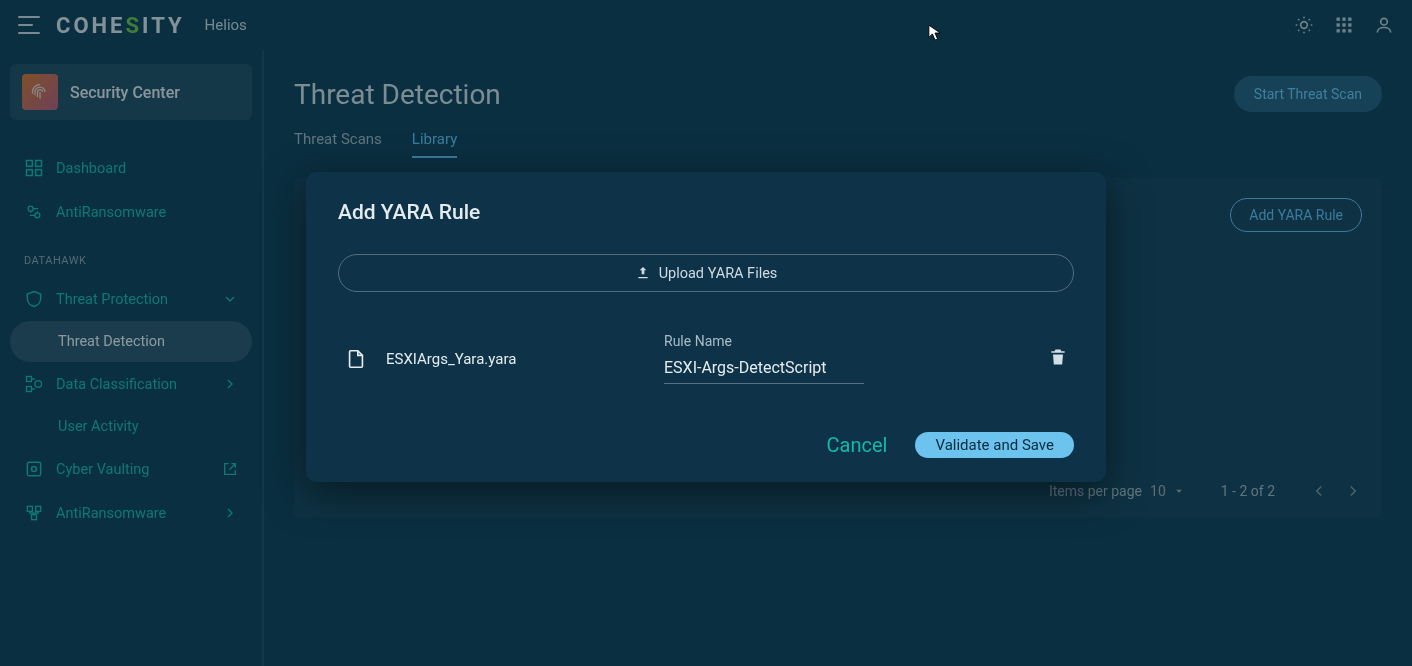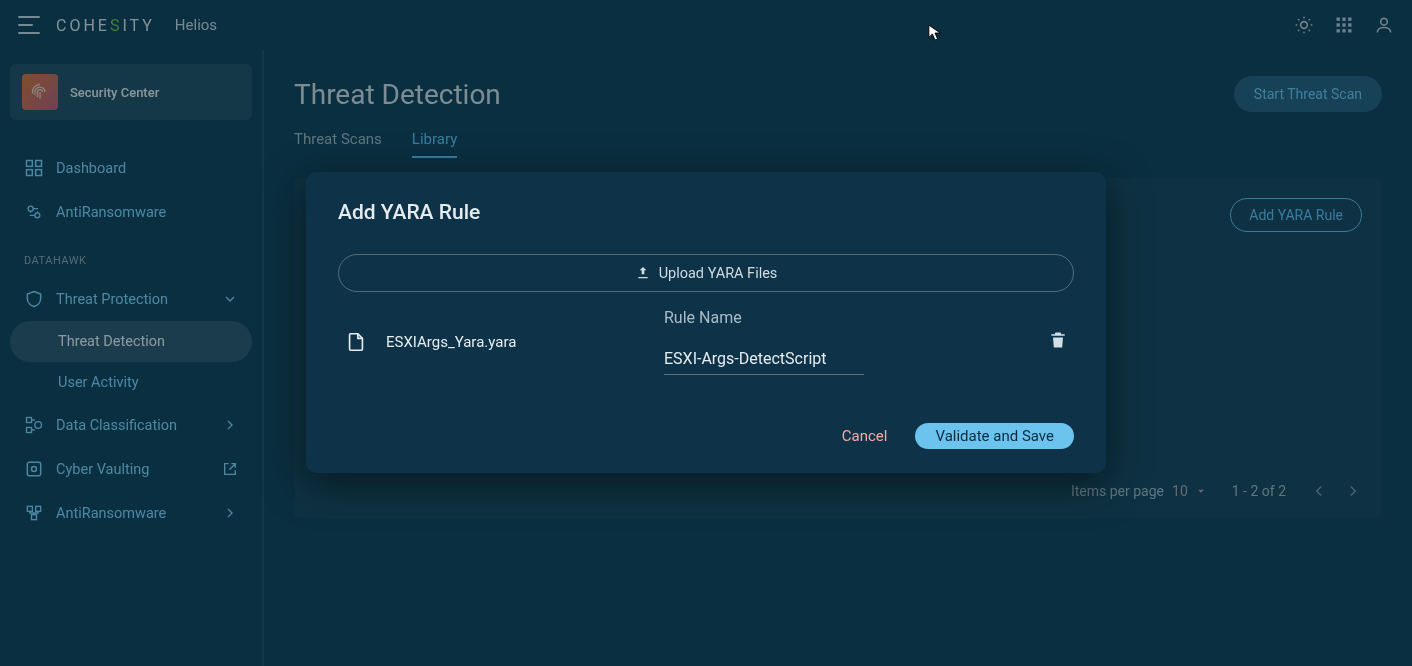"COHE" .logo { font-size: 16px -> 22px; font-weight: 400 -> 700 }
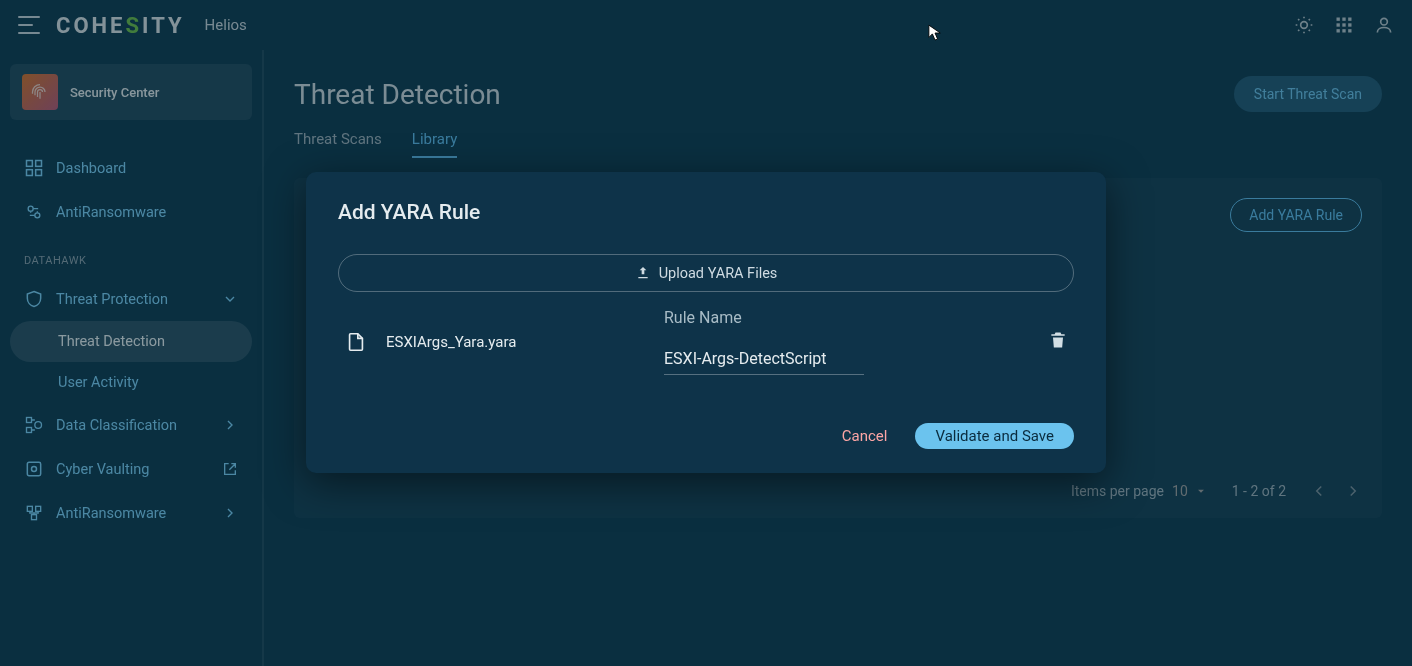"Security Center" .sidebar-section-btn .label { font-size: 13px -> 16px }
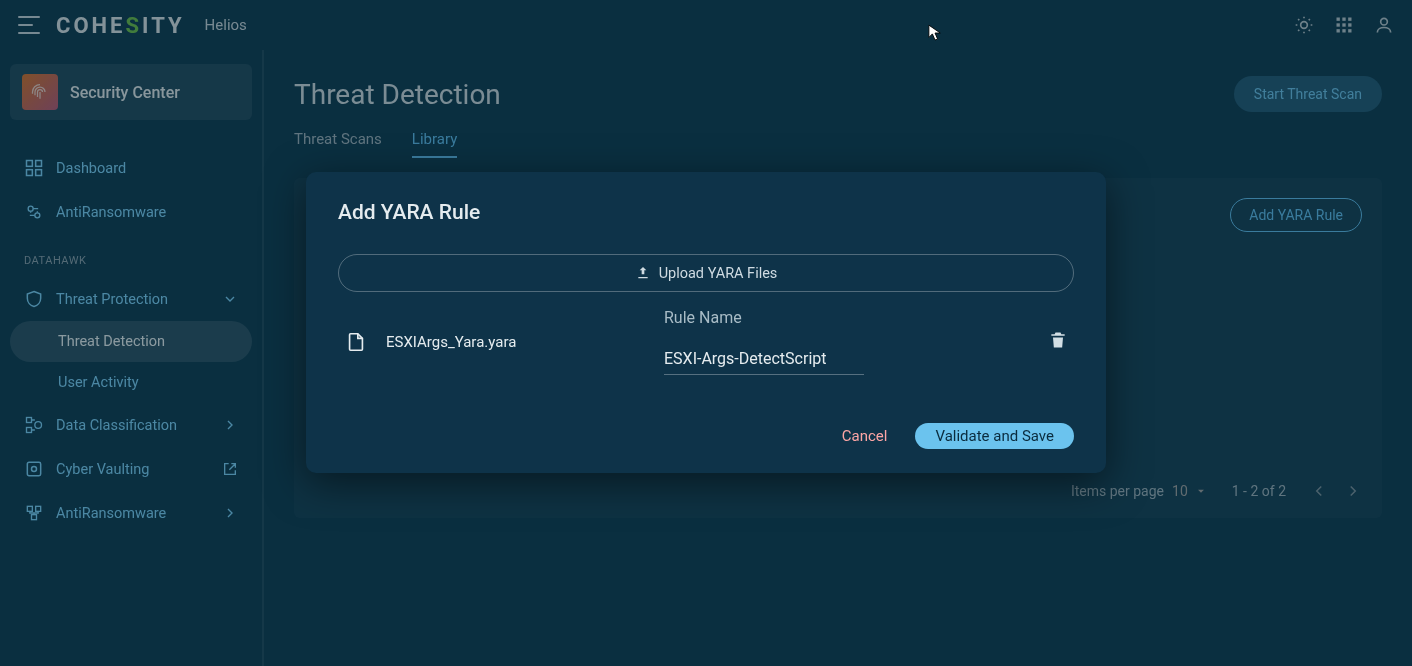"Dashboard" .nav-item { color: #7dd3fc -> #14b8a6 }
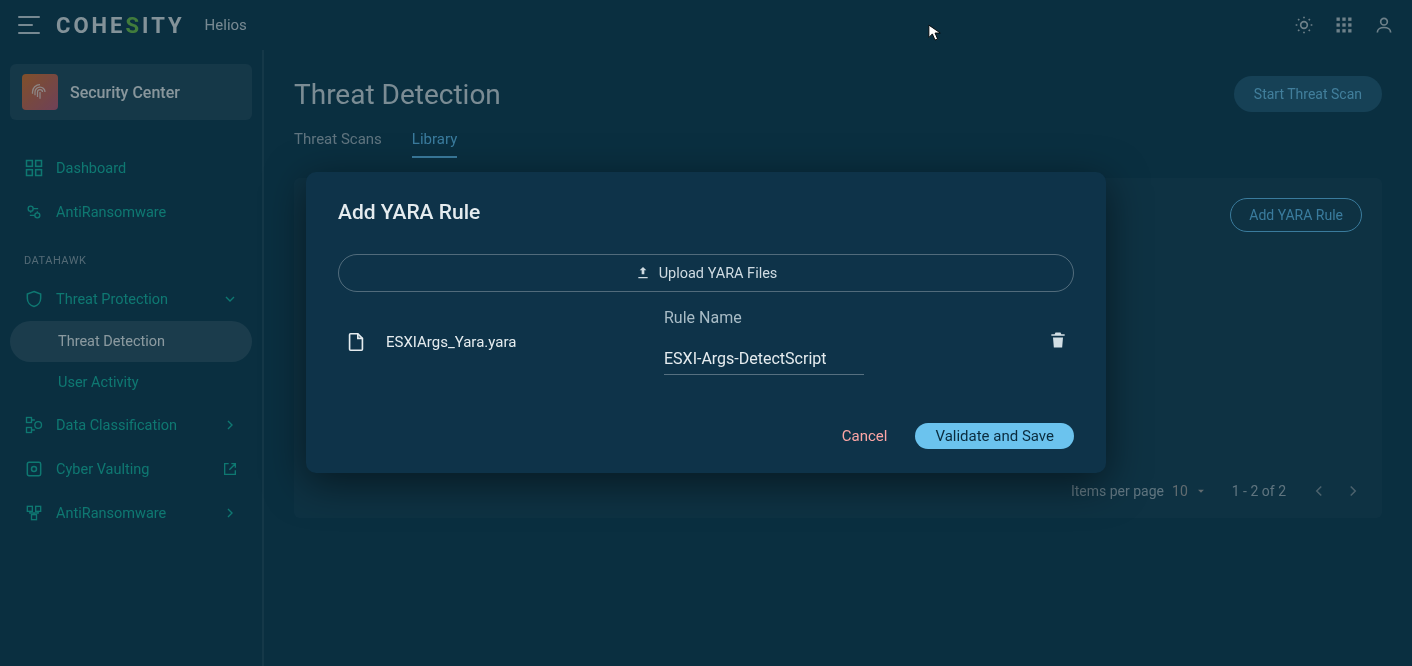"Upload YARA Files" .upload-area { margin-bottom: 12px -> 37px }
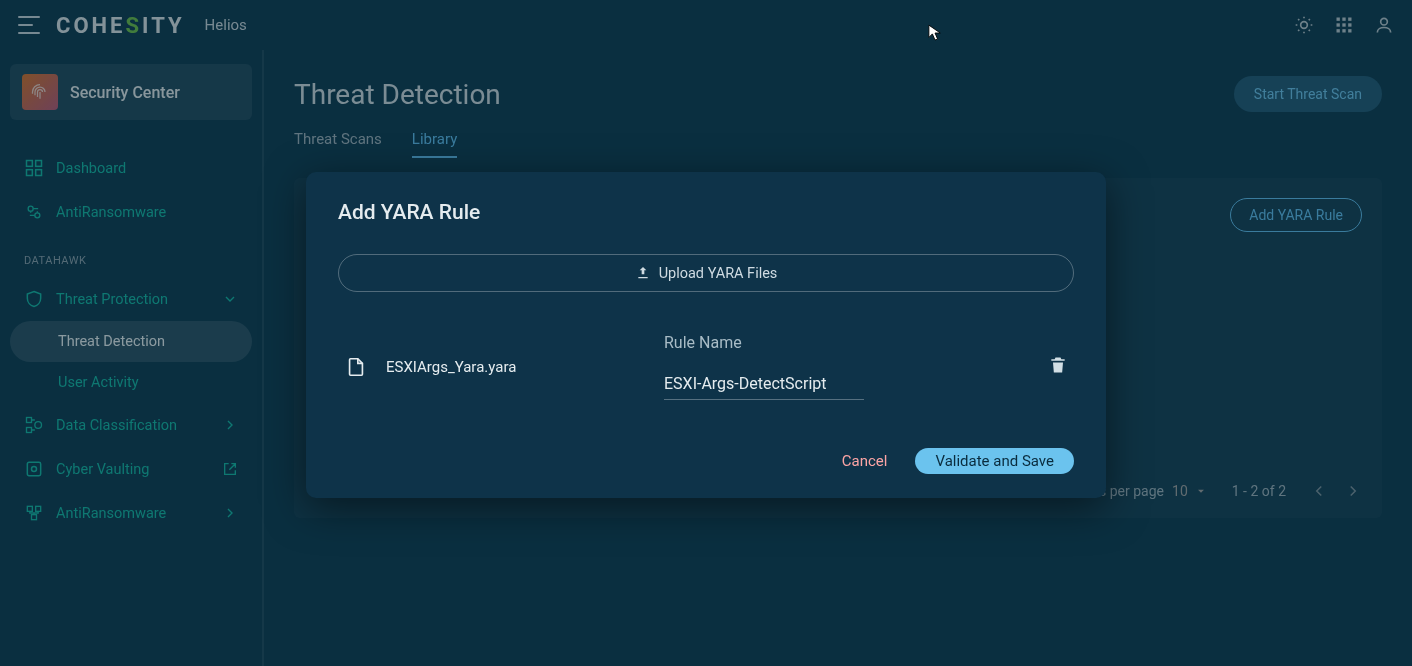"Rule Name" .rule-field .field-label { font-size: 16px -> 14px; margin-bottom: 20px -> 7px }
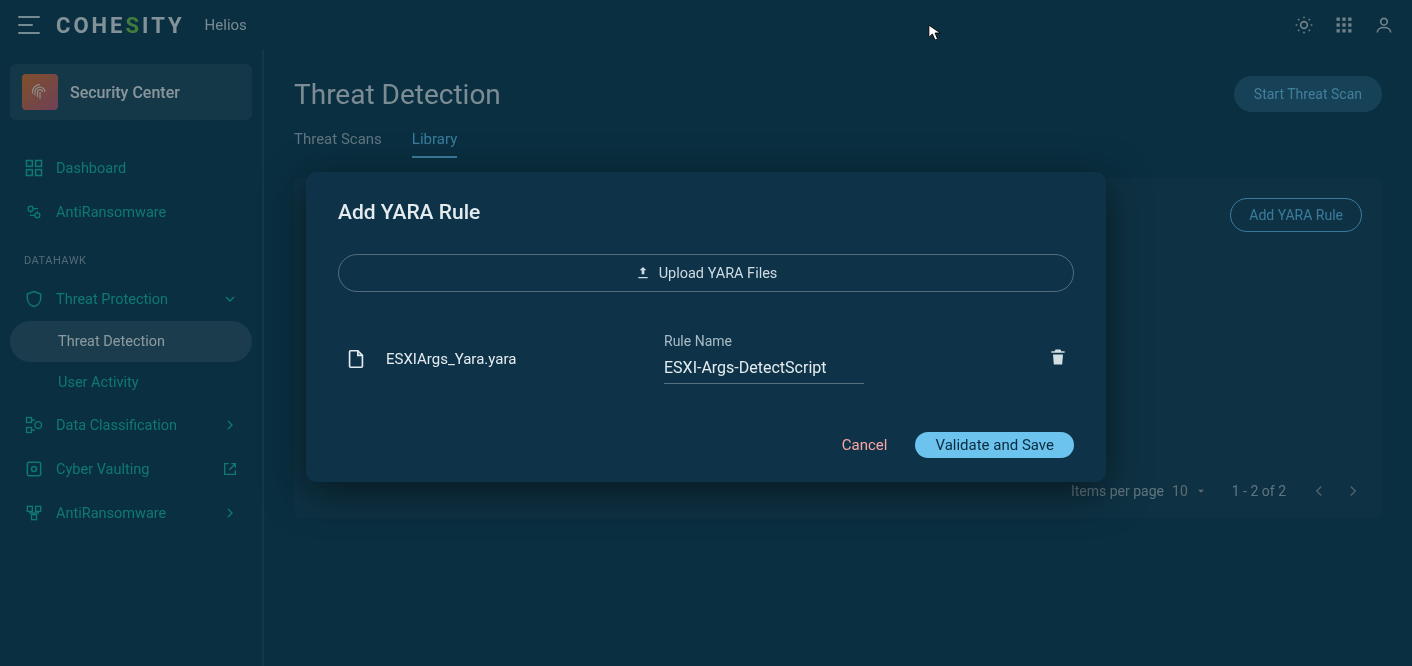"User Activity" li.nav-item { order: before "Data Classification" -> after "Data Classification" }
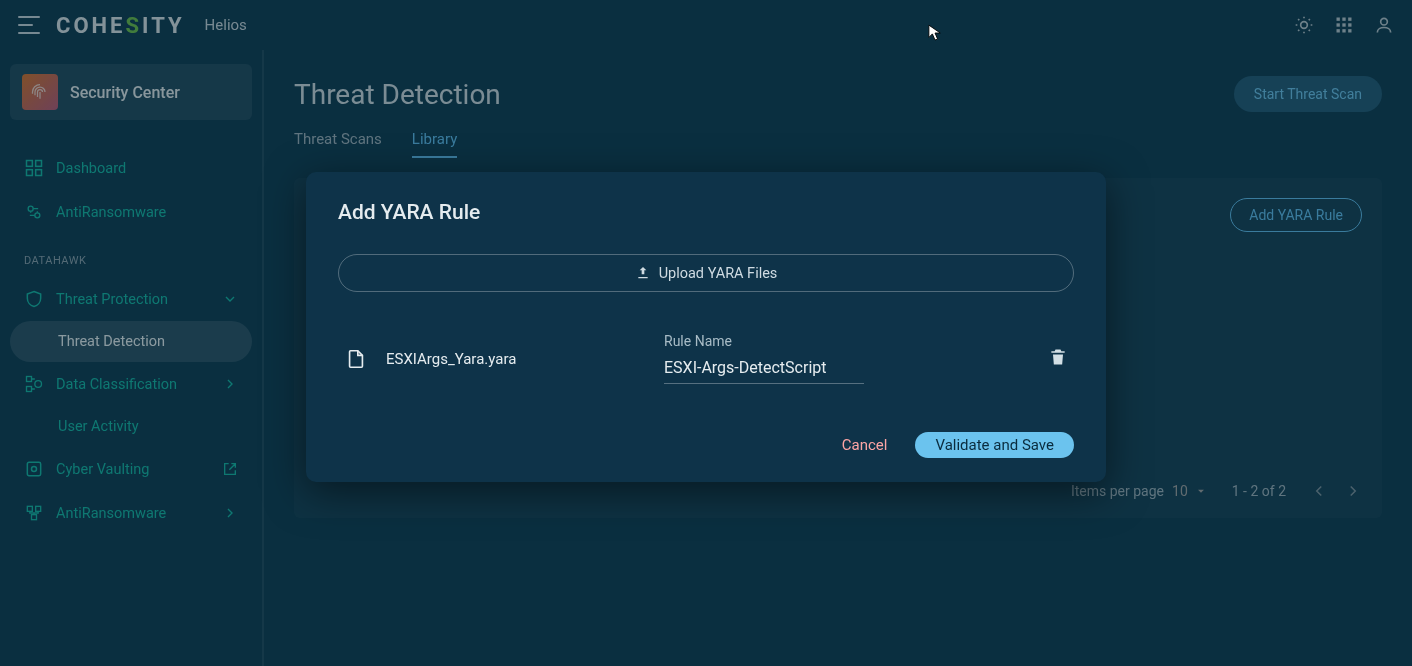"Cancel" .cancel-btn { color: #fca5a5 -> #14b8a6; font-size: 15px -> 20px }
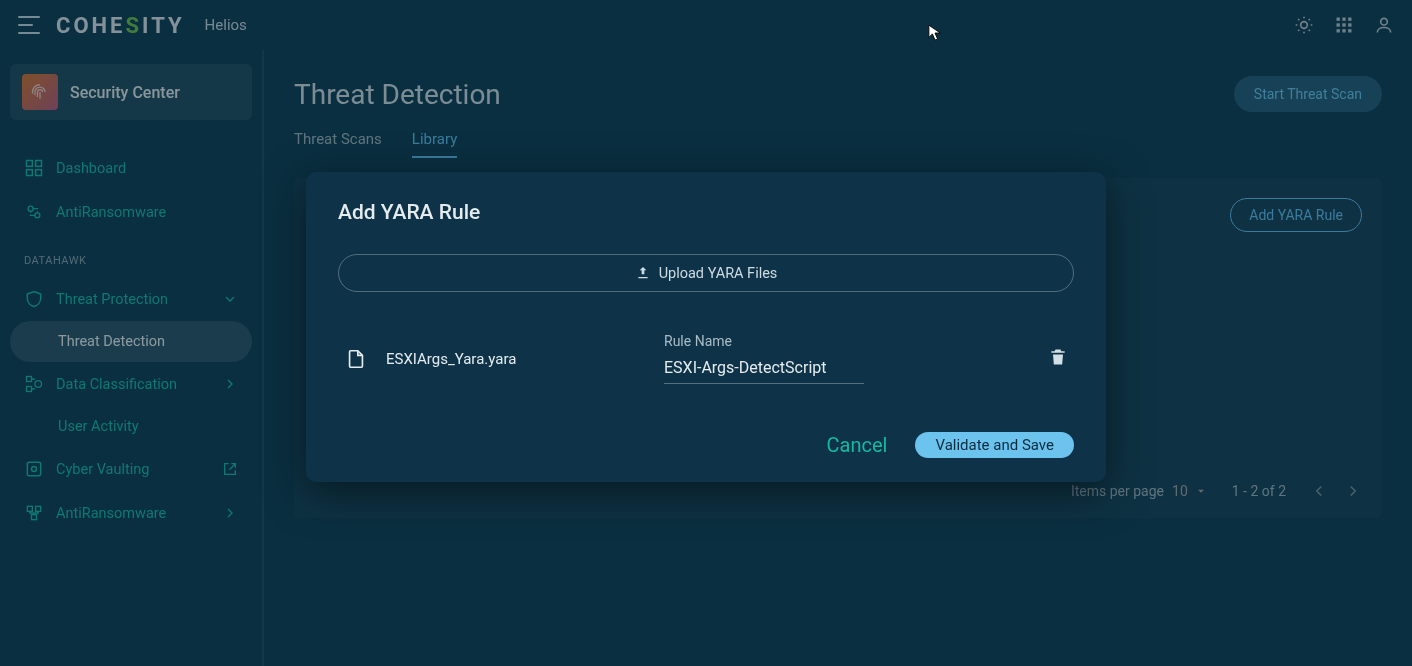"Items per page" .pagination { gap: 24px -> 35px }
